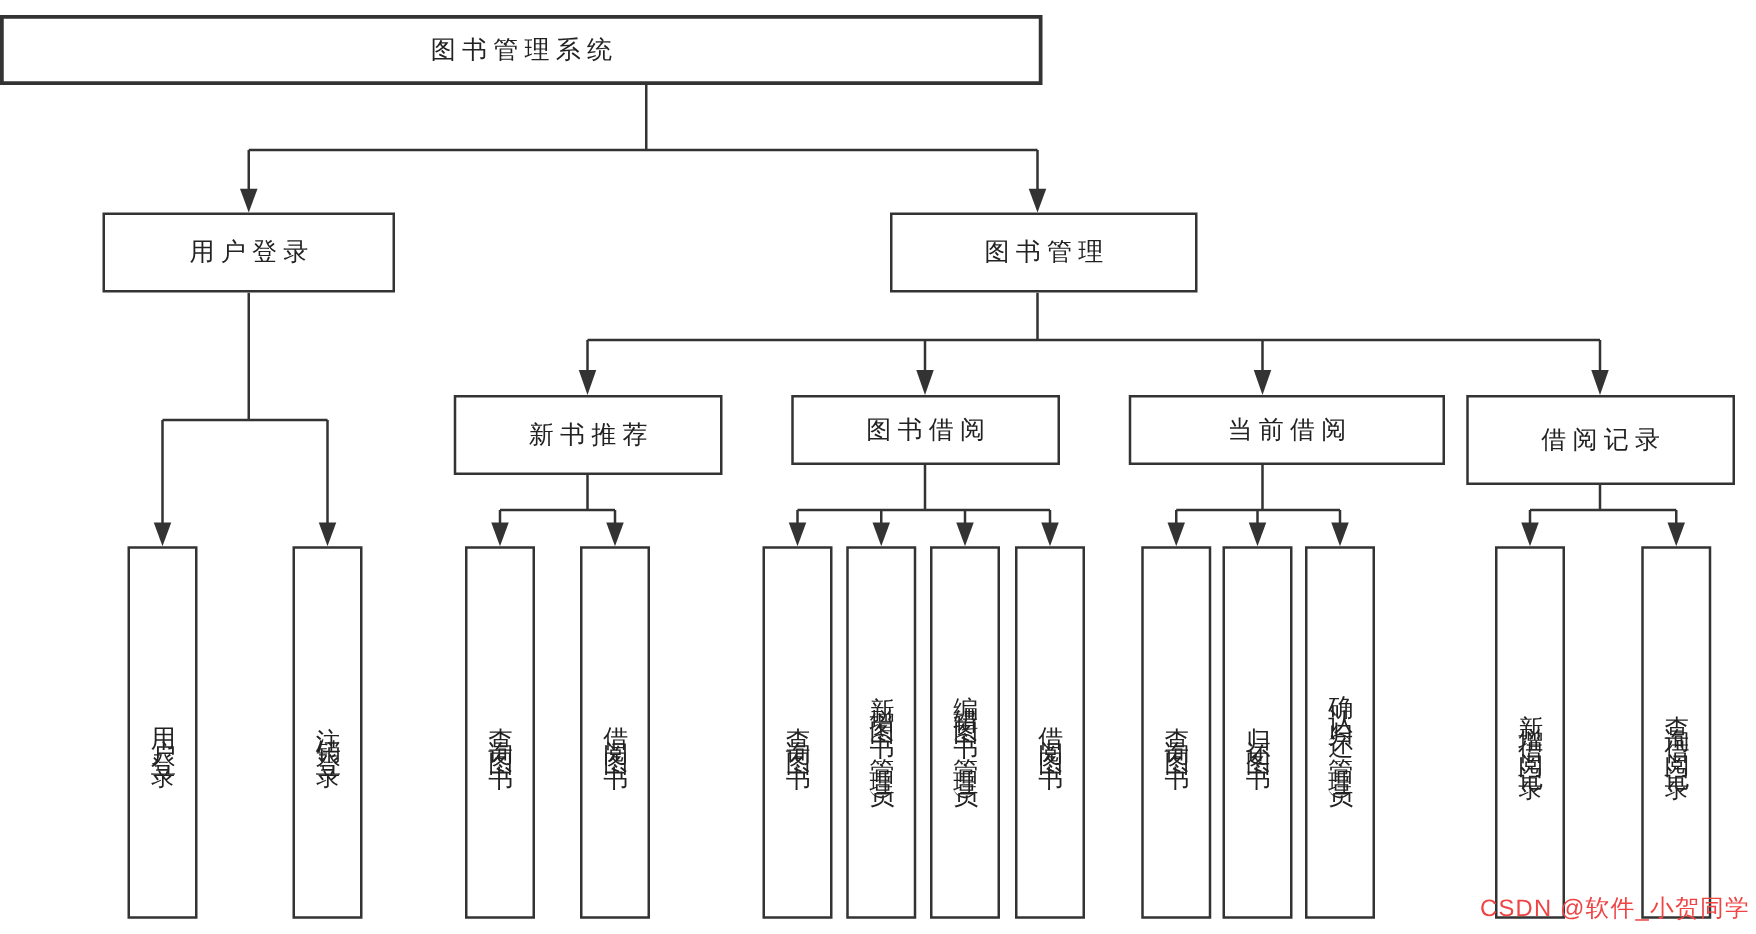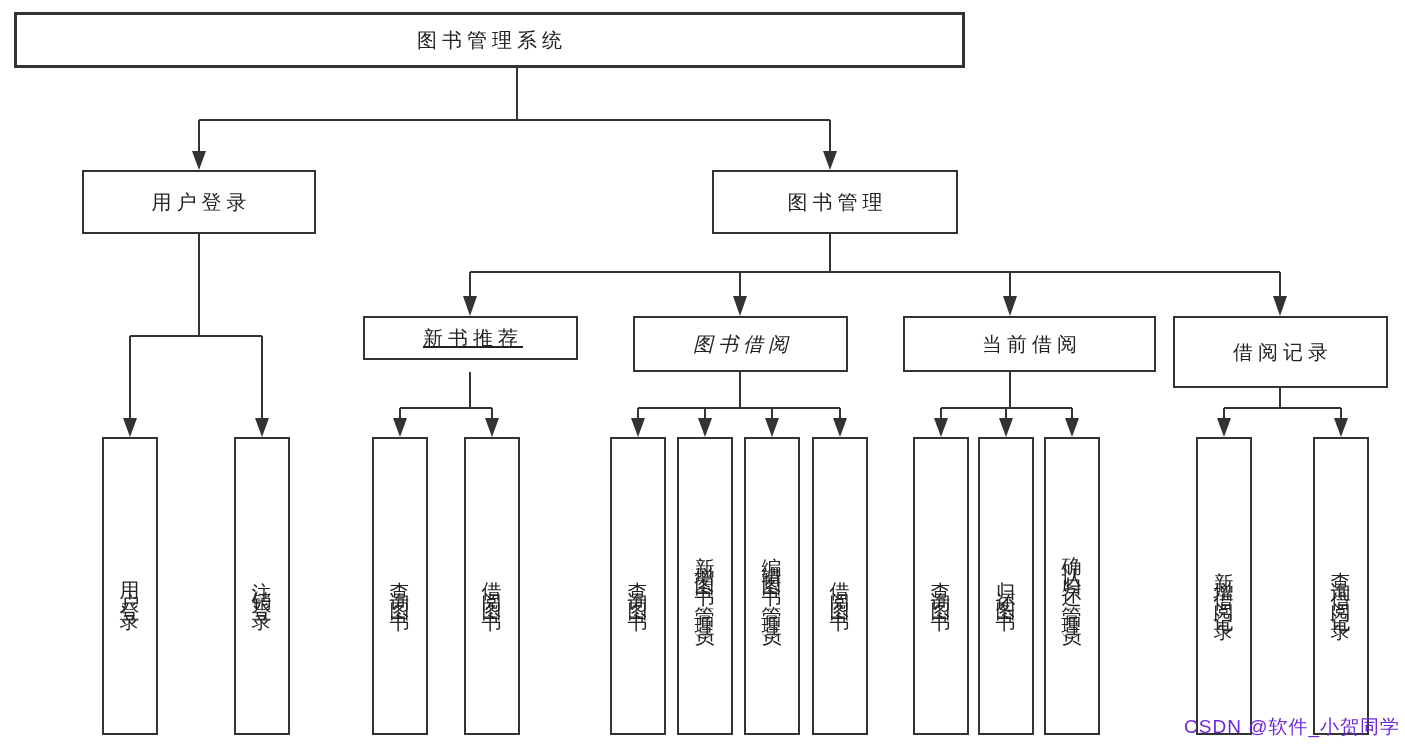"图书管理系统" #root { left: 14px -> 0; width: 951px -> 834px }
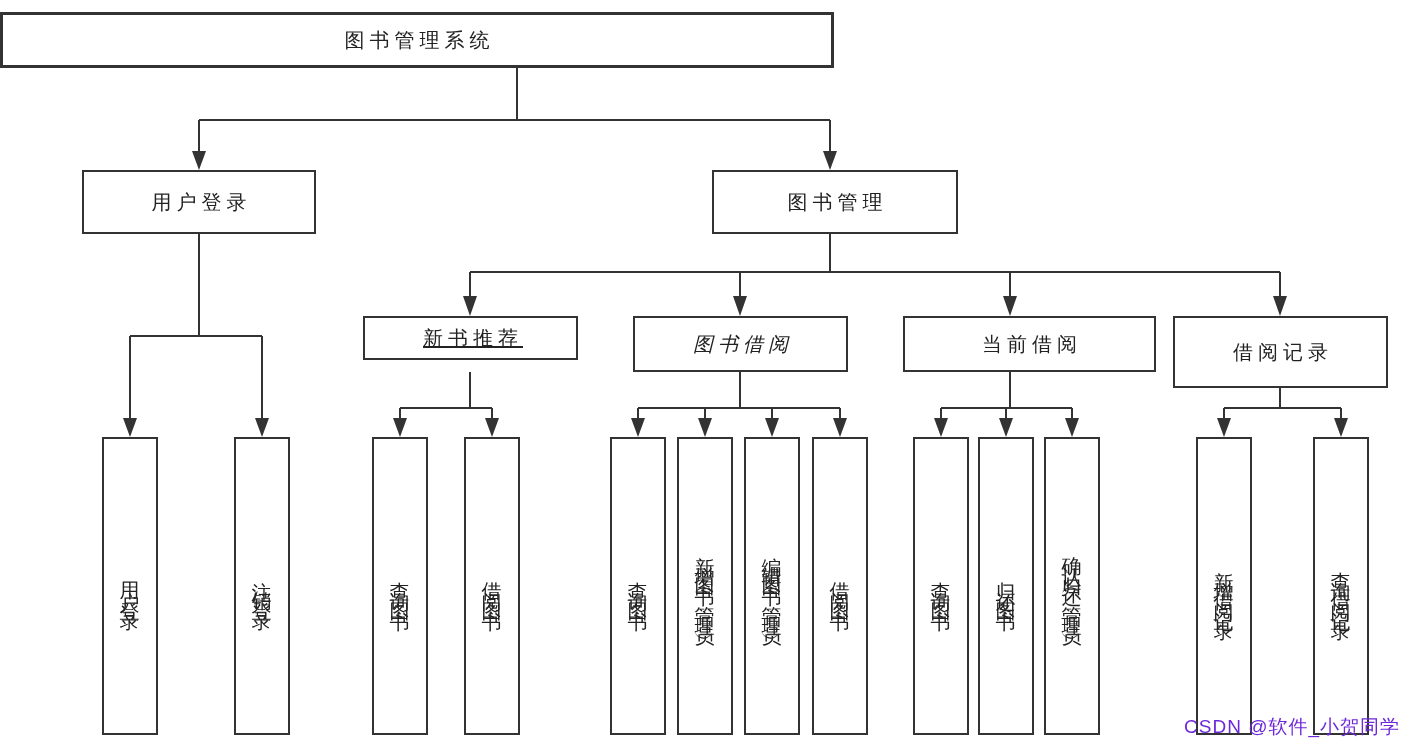"新书推荐" #l3-0 { height: 44px -> 64px; text-decoration: underline -> none }
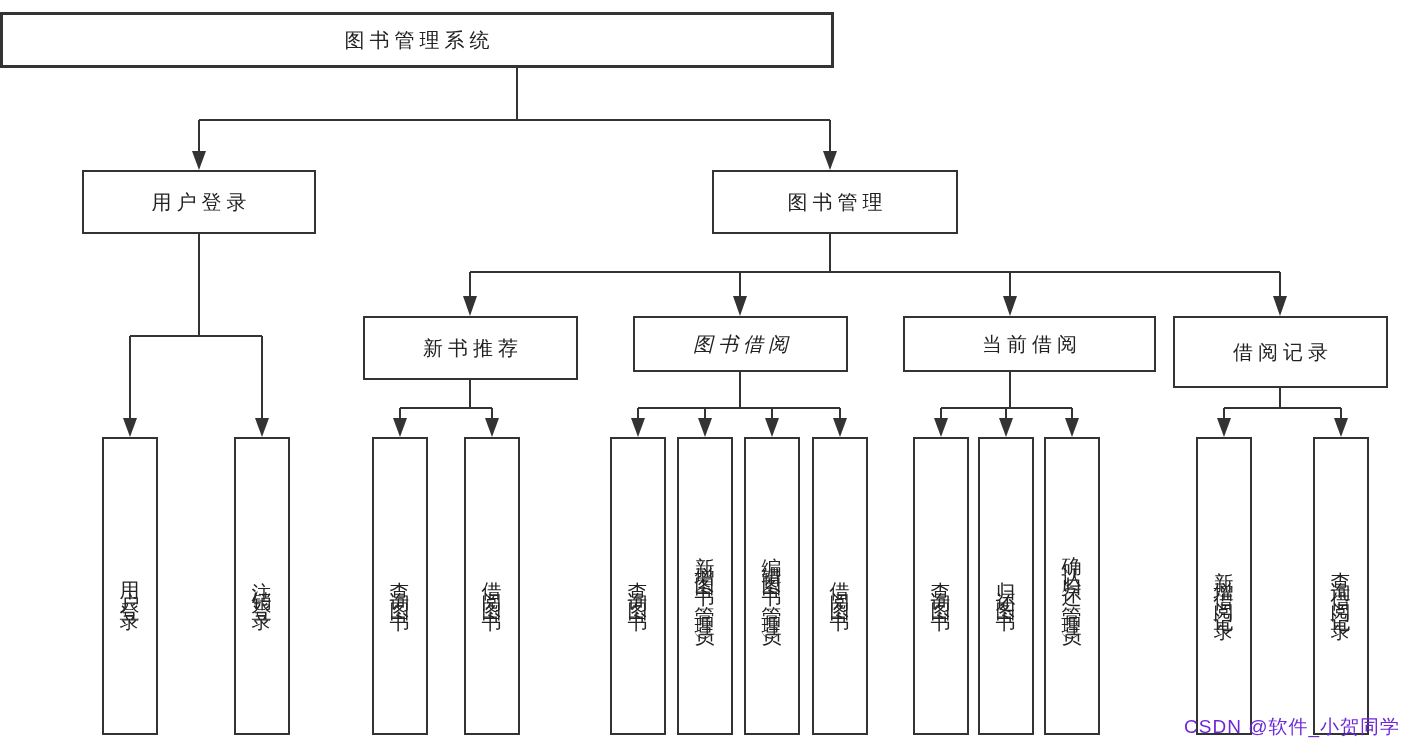"图书借阅" #l3-1 { font-style: italic -> none }
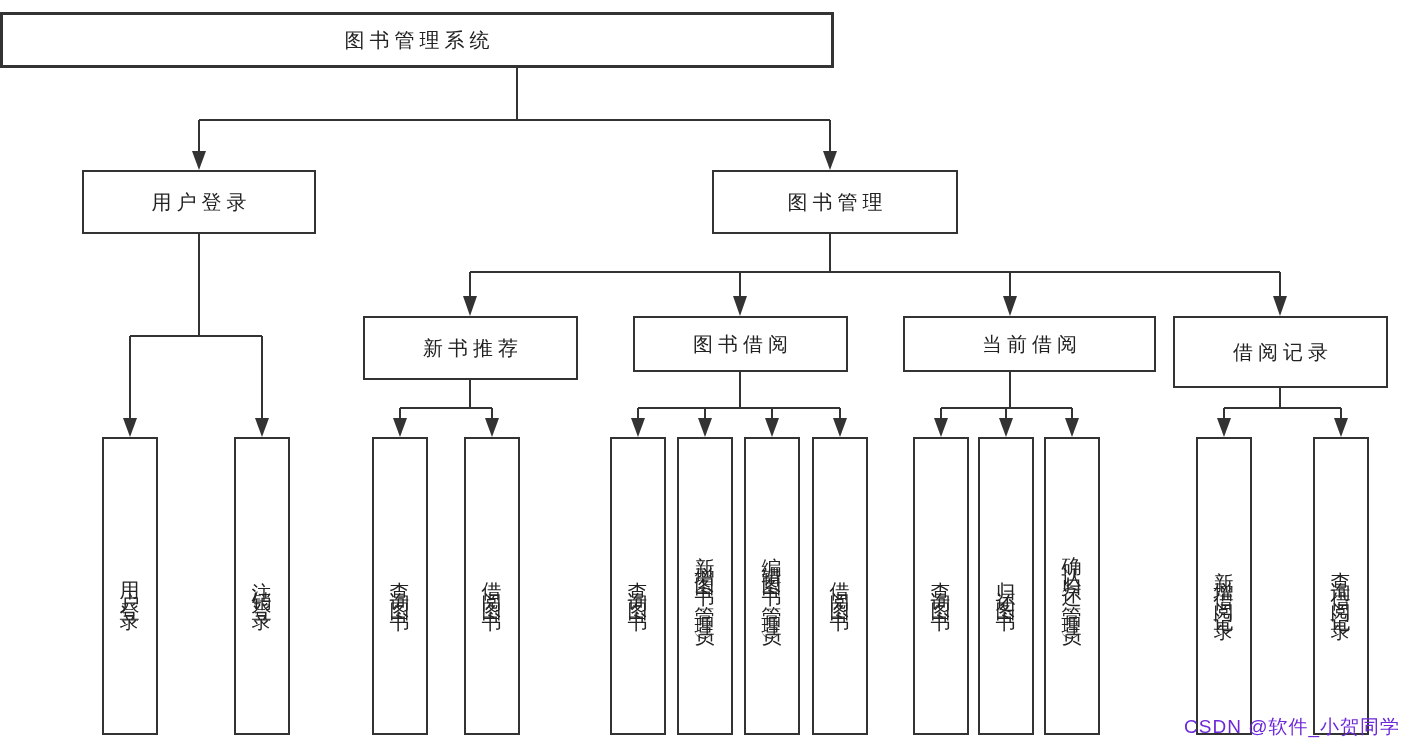"CSDN @软件_小贺同学" .watermark { color: #6d28d9 -> #ef4444 }
